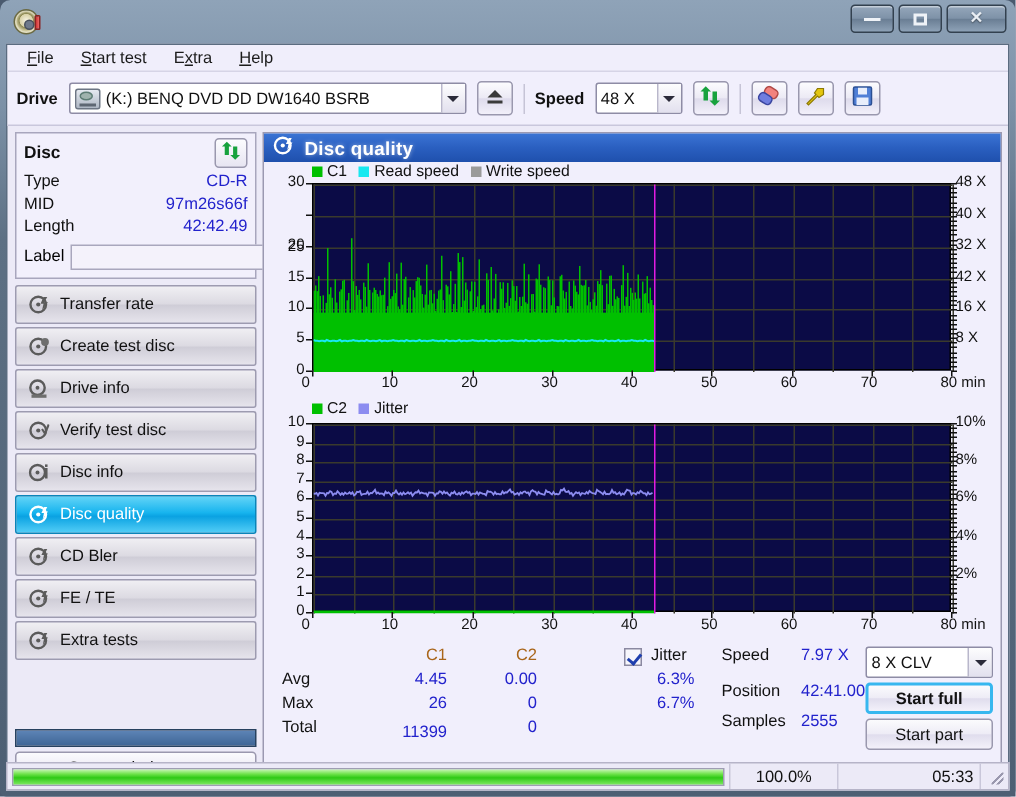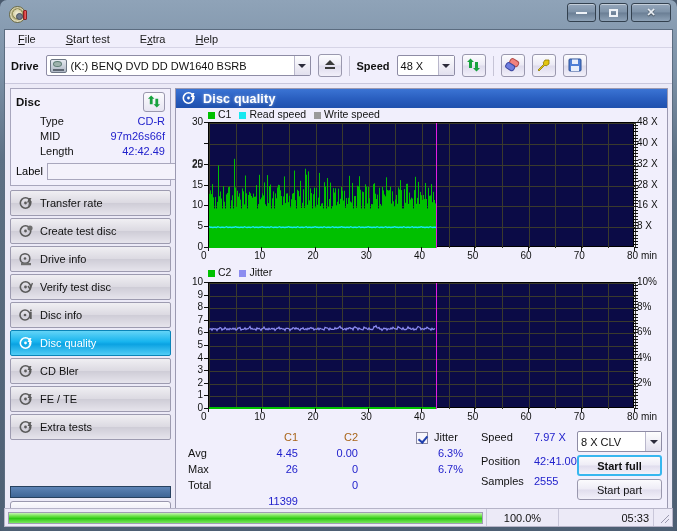"File" #menubar { gap: 24px -> 12px }
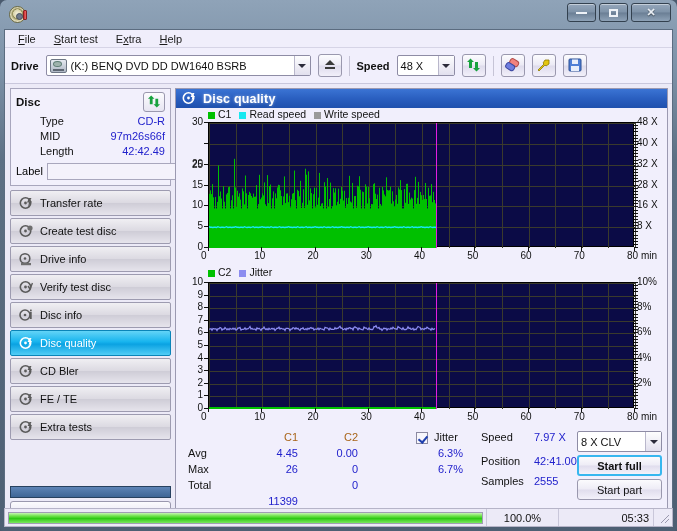"Type" .disc-row .k { margin-left: 24px -> none }
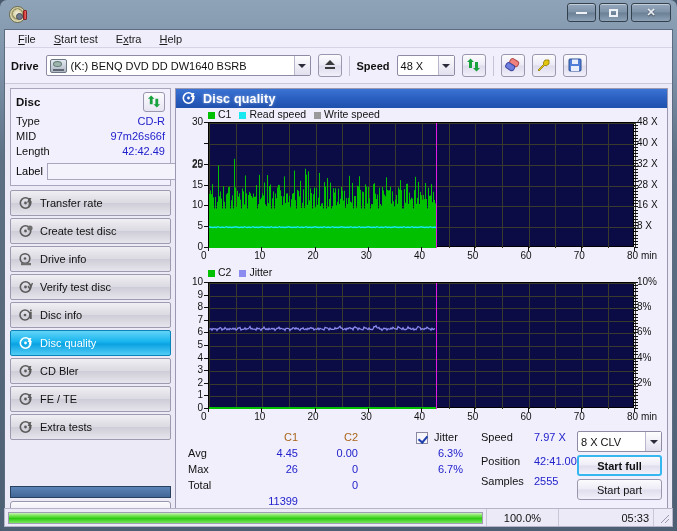"28 X" div.tick-lbl { text: 28 -> 42 }
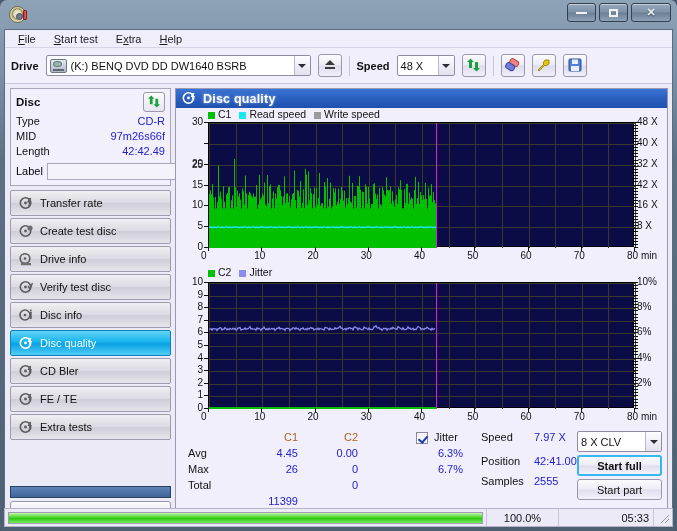"11399" span.val { top: 66px -> 53px }
